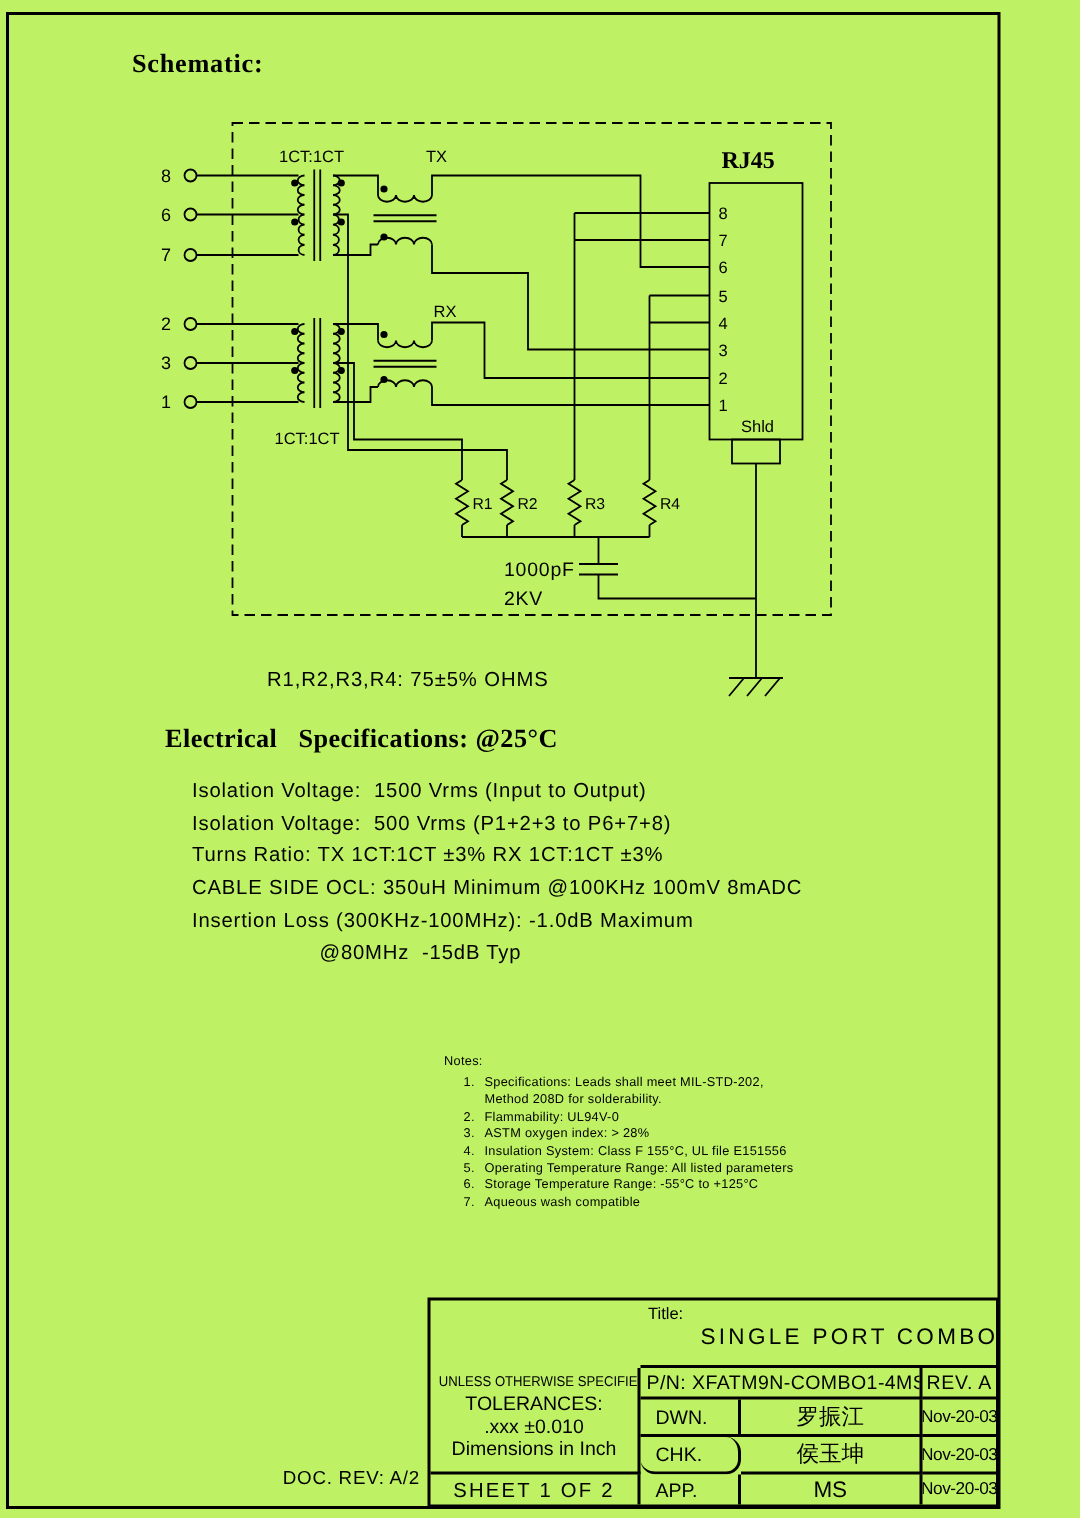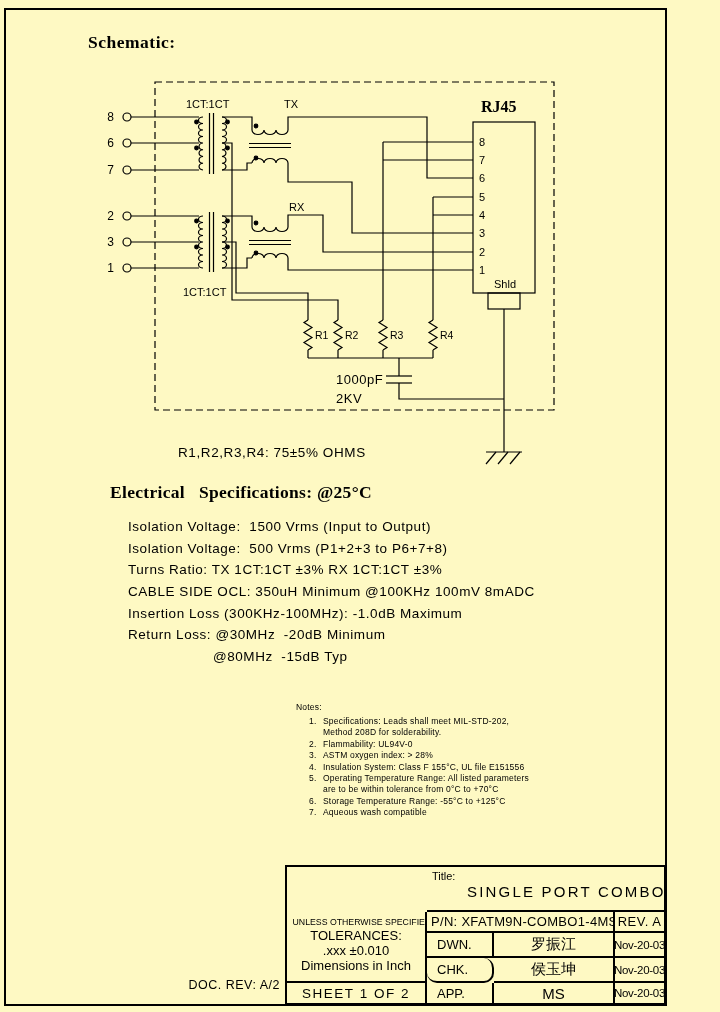"Schematic:" .page { background: #fef9c3 -> #bef264 }
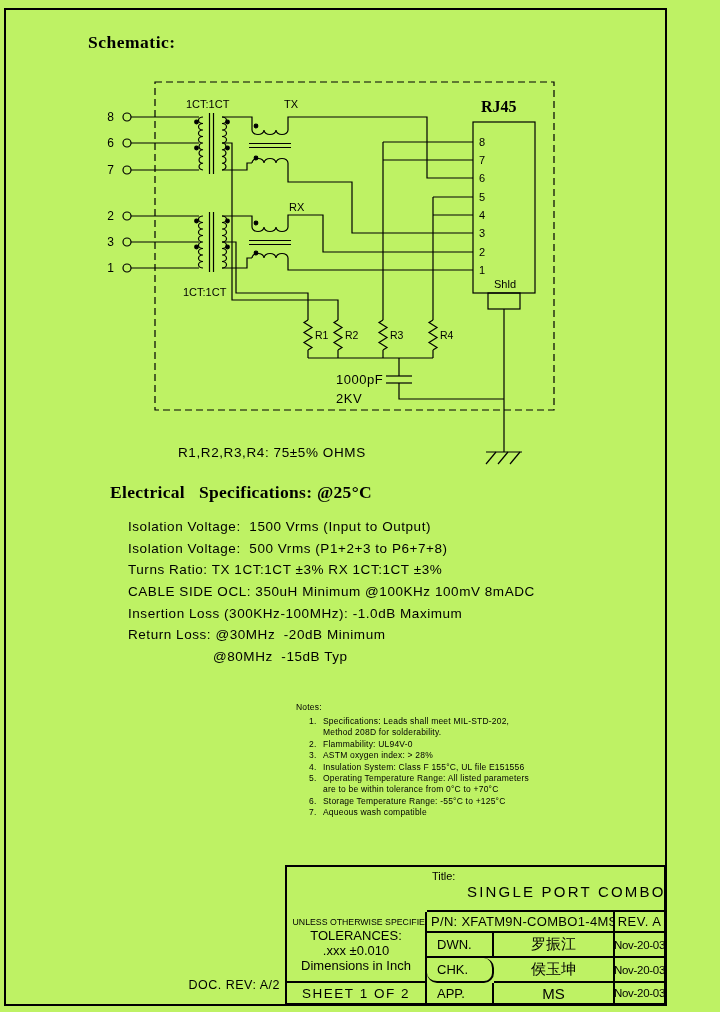"Return Loss: @30MHz -20dB Minimum" div.spec-line { html: <div>Return Loss: @30MHz -20dB Minimum</div> -> none }
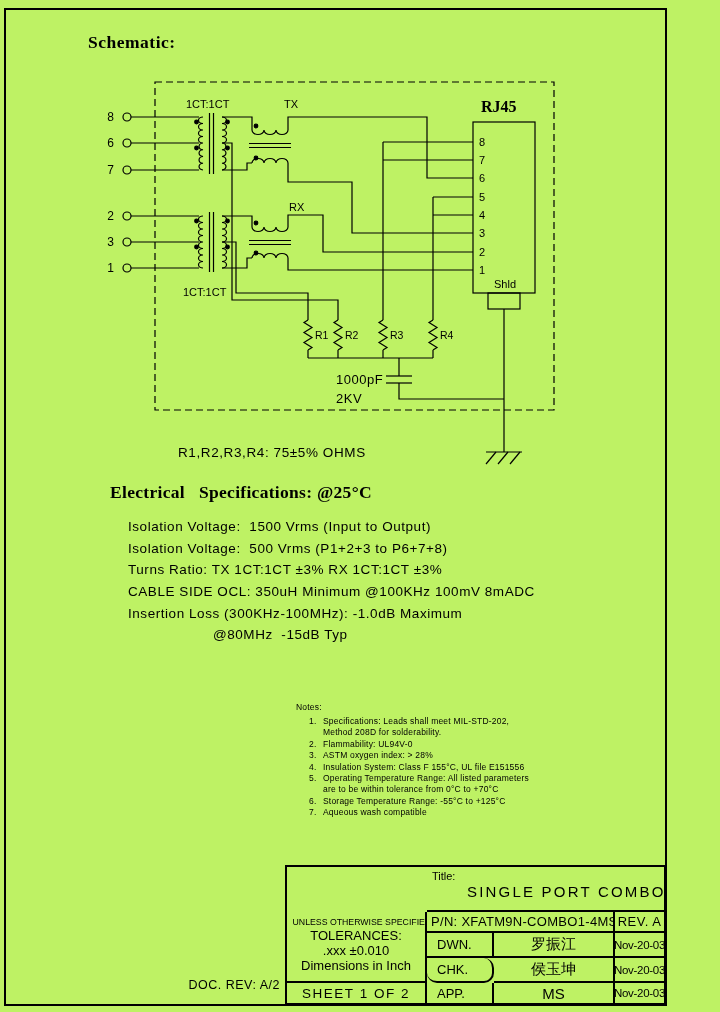"are to be within tolerance" div.note-row { html: <div> <span></span> <span>are to be within tolerance from 0°C to +70°C</span> </div> -> none }
